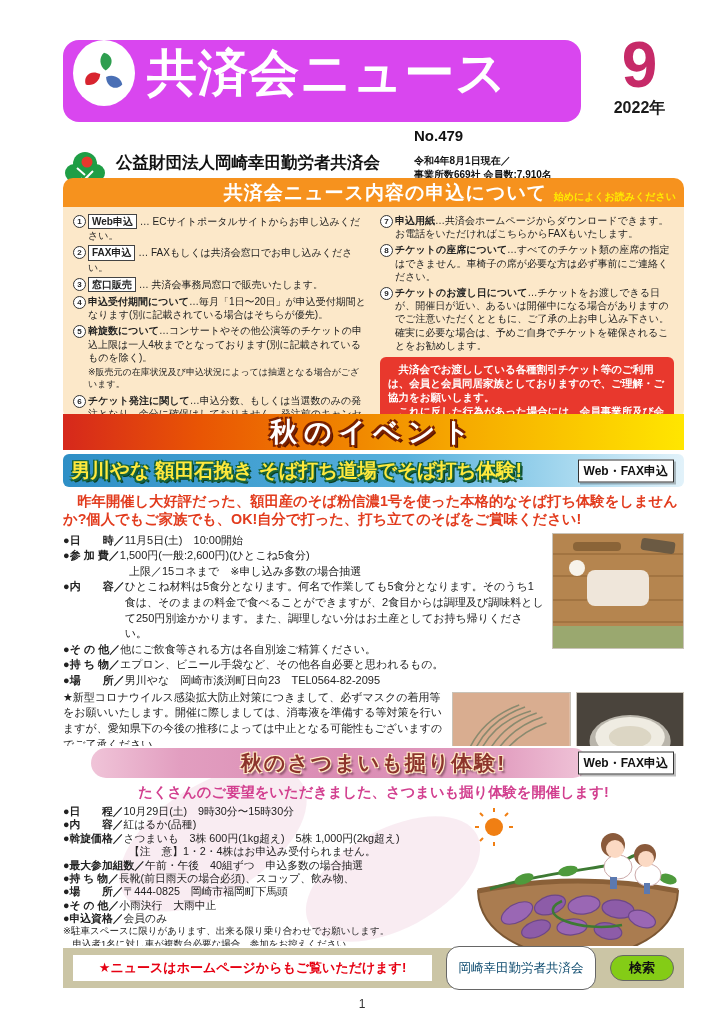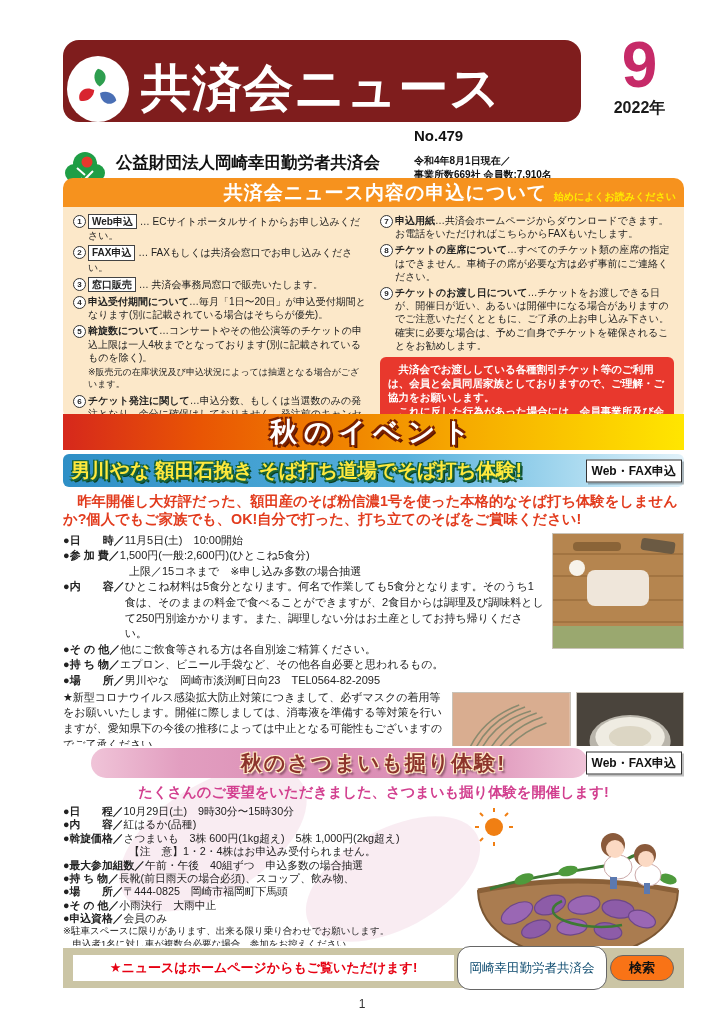"共済会ニュース" .masthead { align-items: flex-end -> flex-start; background: #7f1d1d -> #d946ef; padding-left: 4px -> 10px }
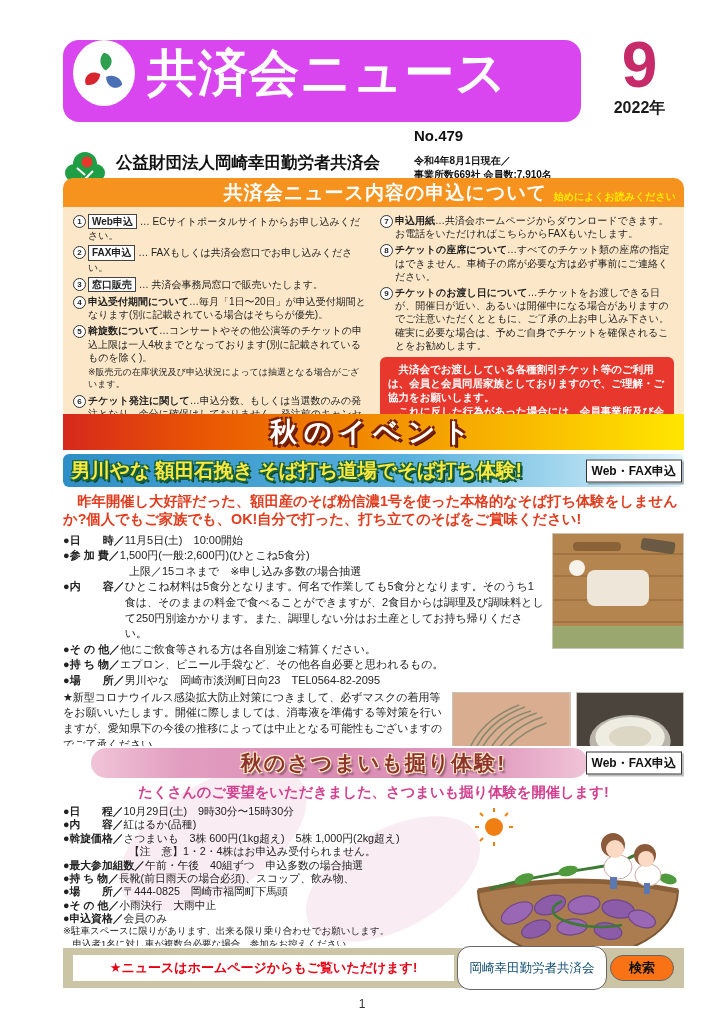"Web・FAX申込" .badge { right: 2px -> 10px }
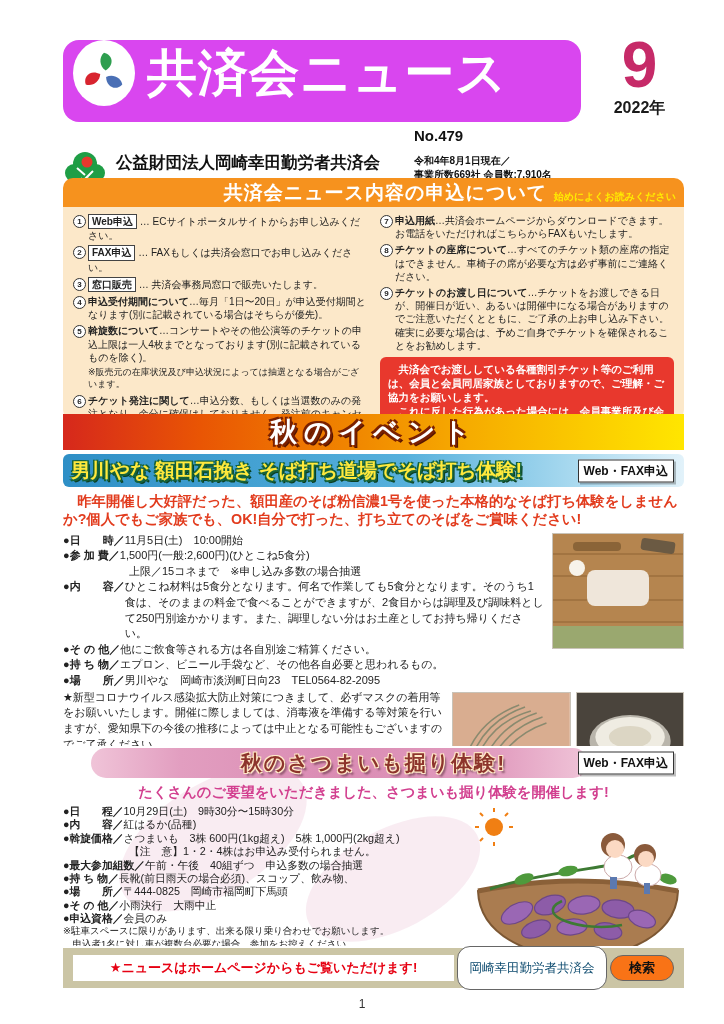"★ニュースはホームページからもご覧いただけます!" .footer { gap: 3px -> 14px }
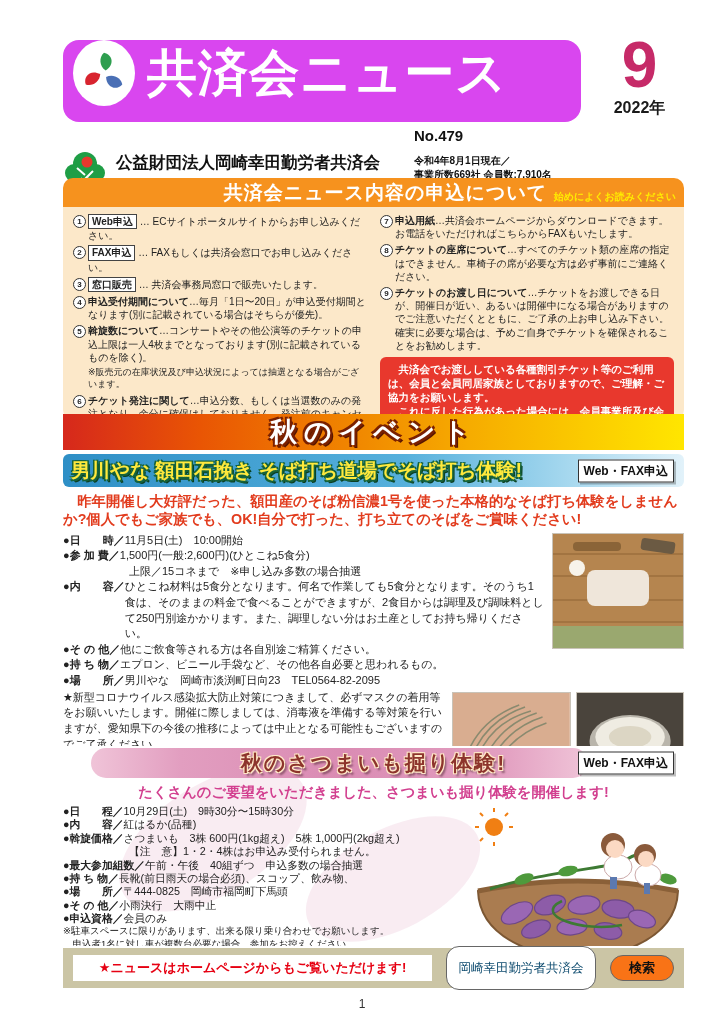"検索" .f-btn { background: #f97316 -> #84cc16 }
